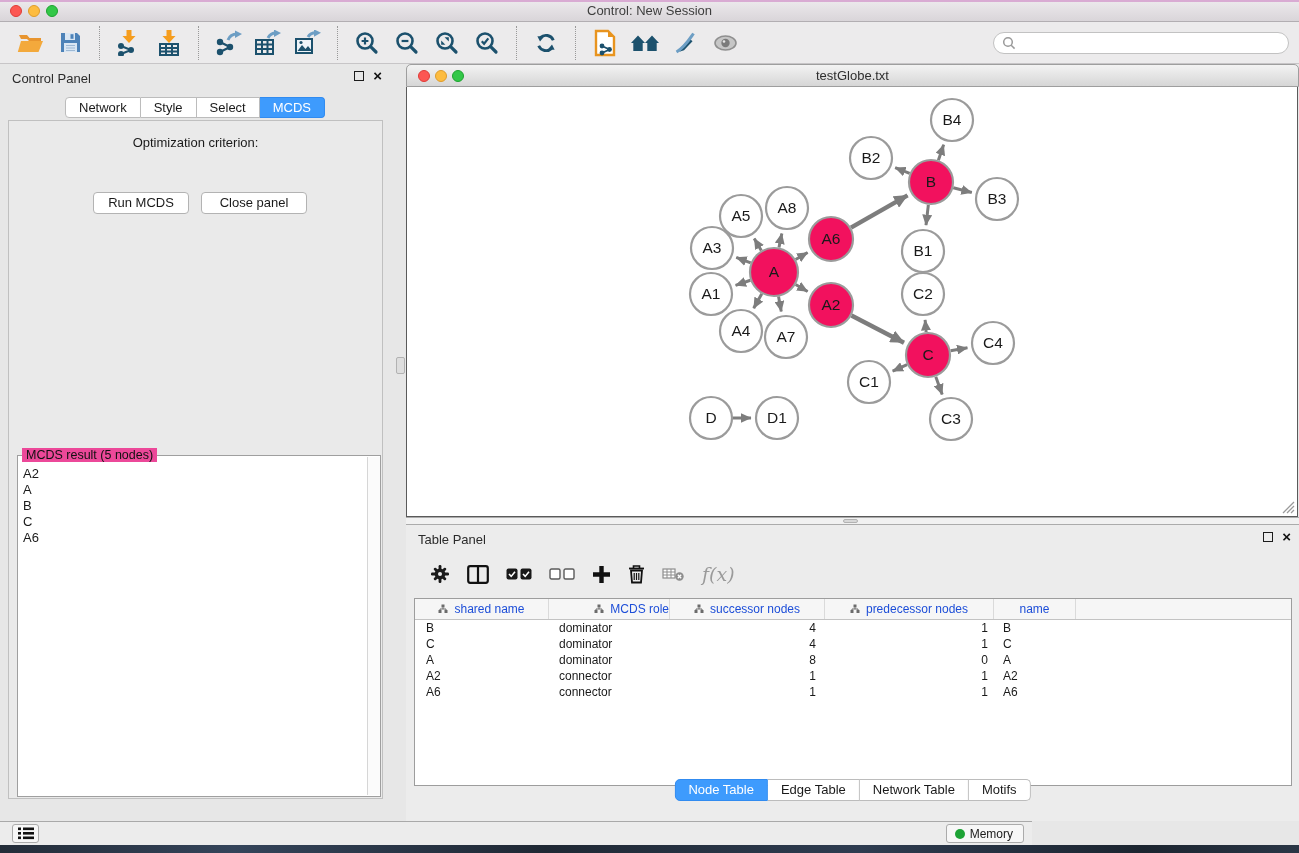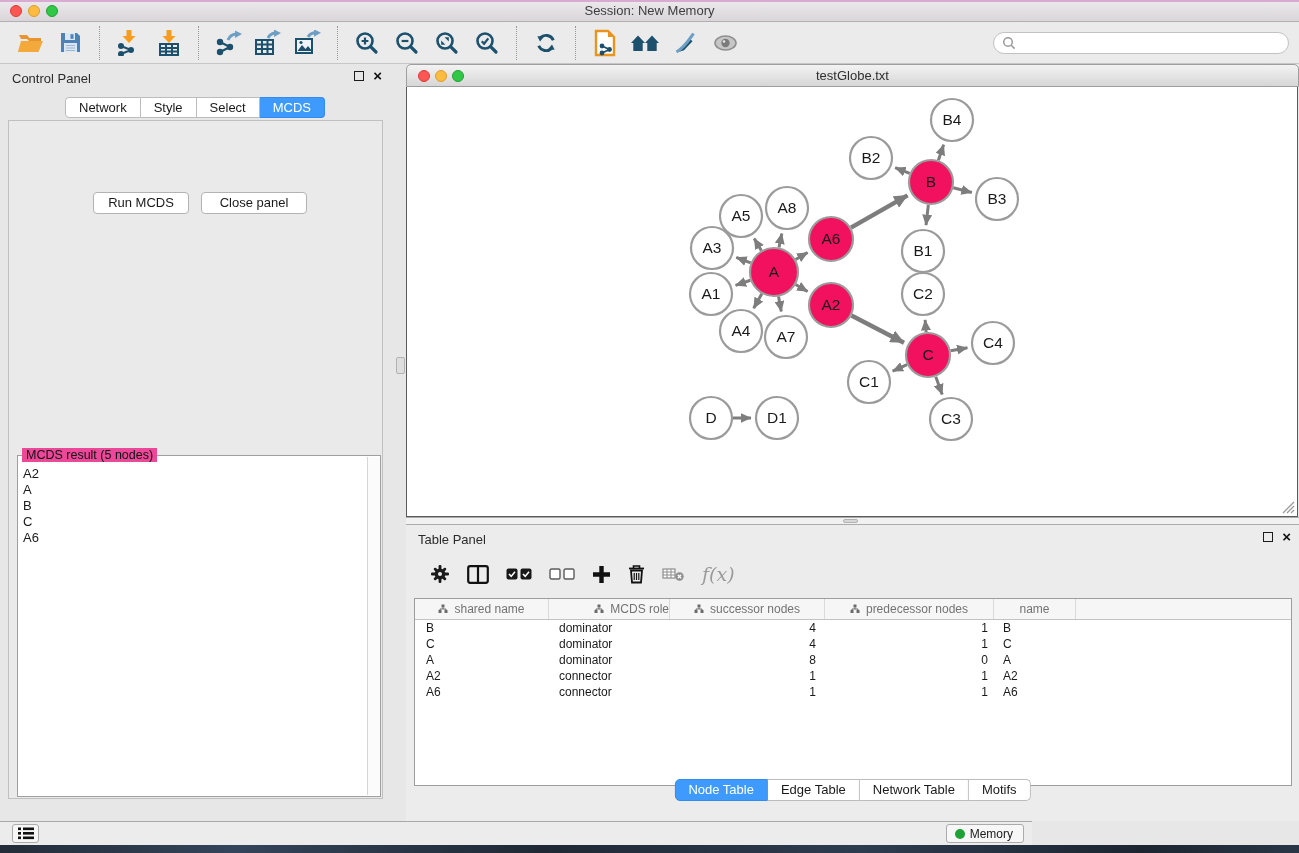"Session: New Memory" div.title-text { text: Session: New Memory -> Control: New Session }
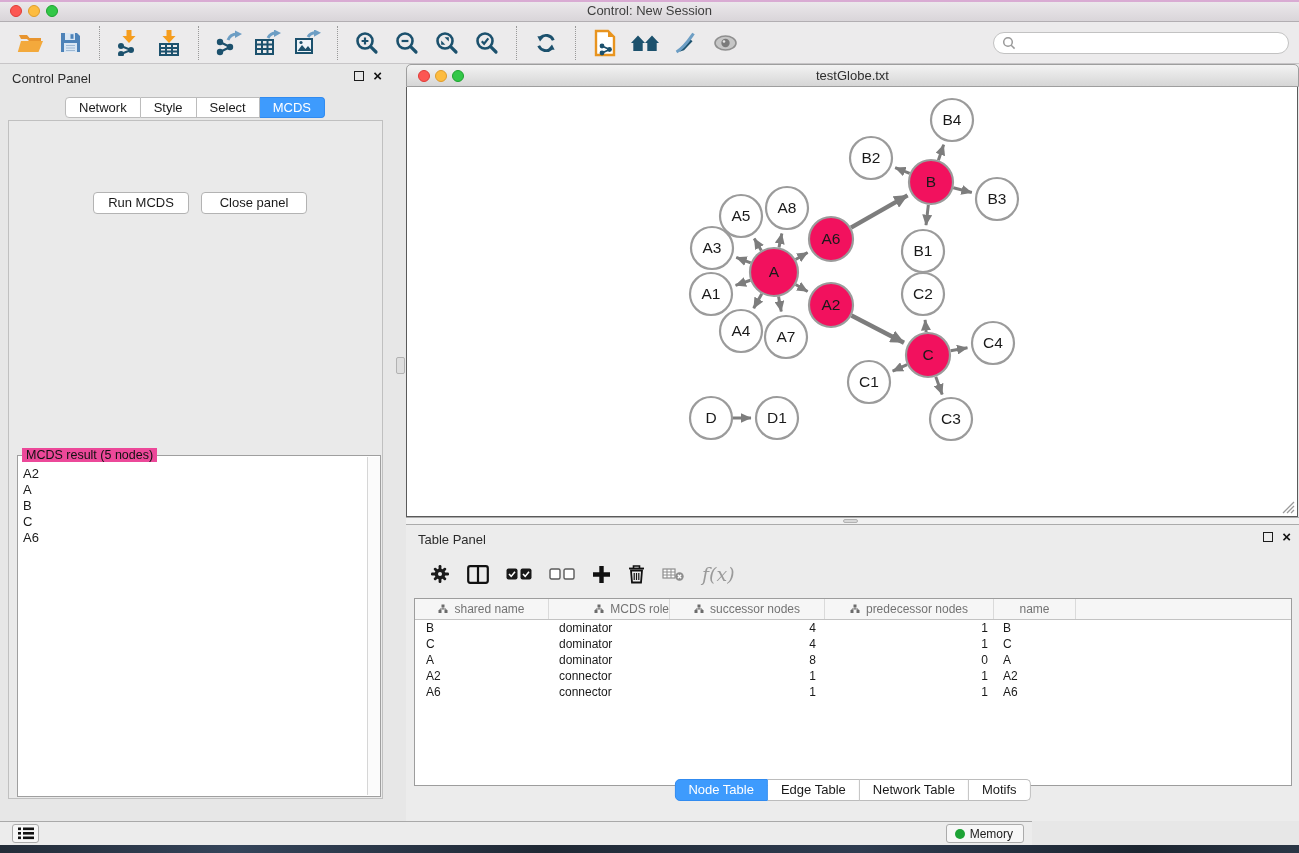"Optimization criterion:" div.opt-label { html: none -> <div>Optimization criterion:</div> }
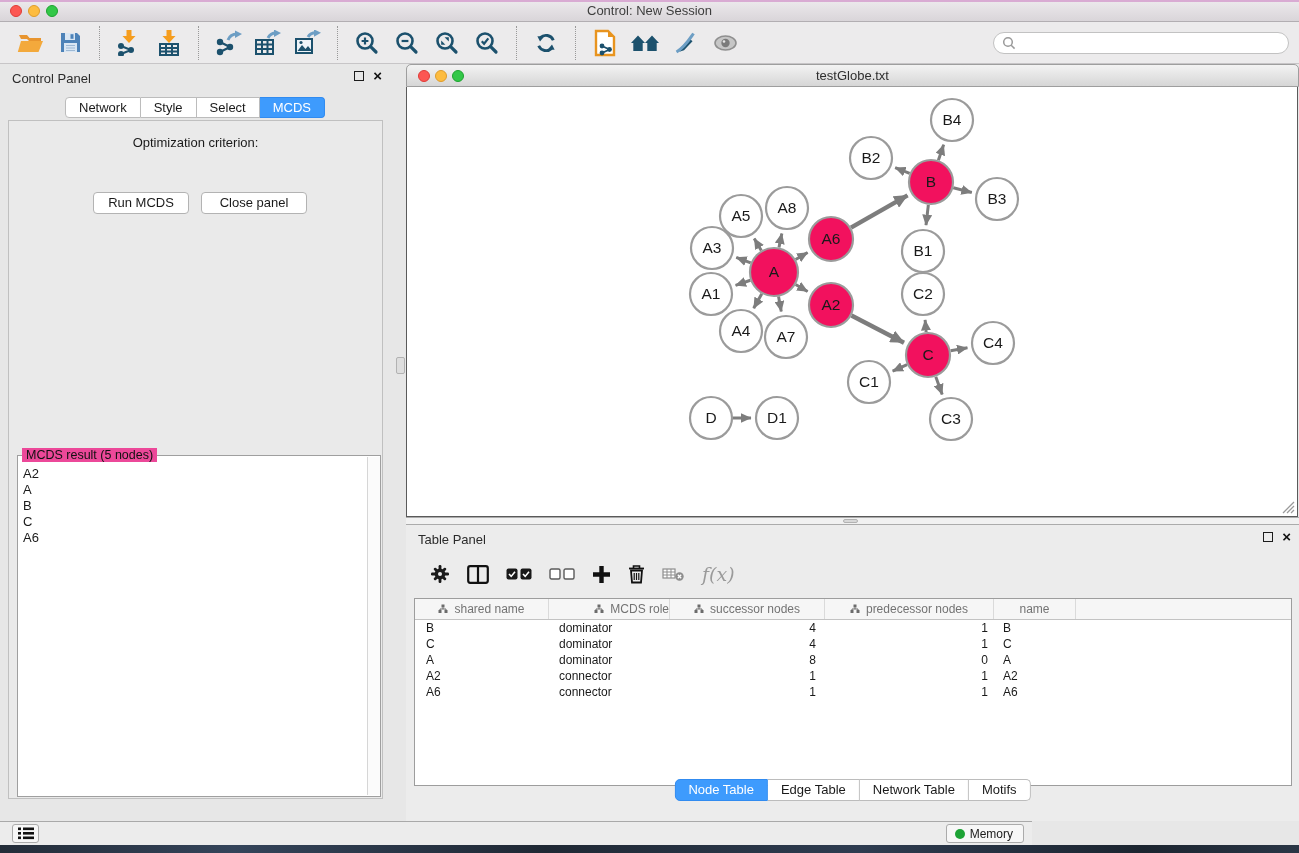"shared name" .t-header { color: #737373 -> #1d4ed8 }
